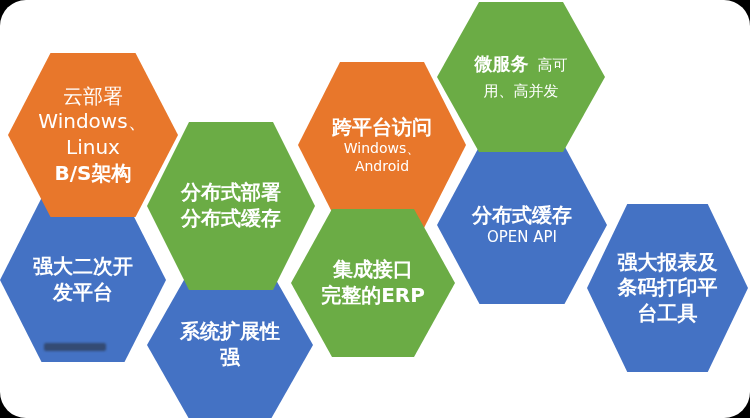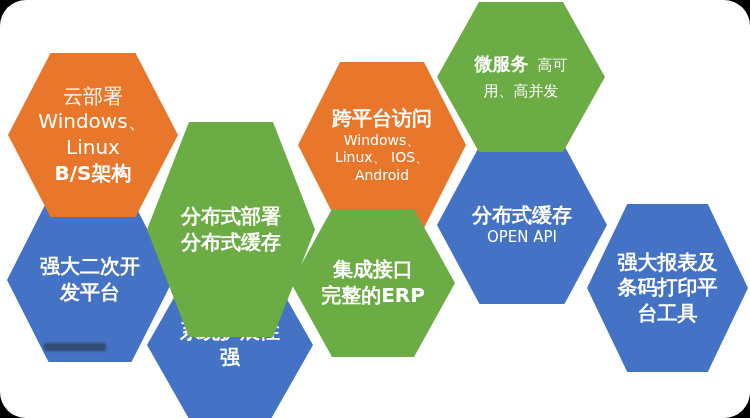"Linux、 IOS、" span.t-line { html: <span>Linux、 IOS、</span> -> none }
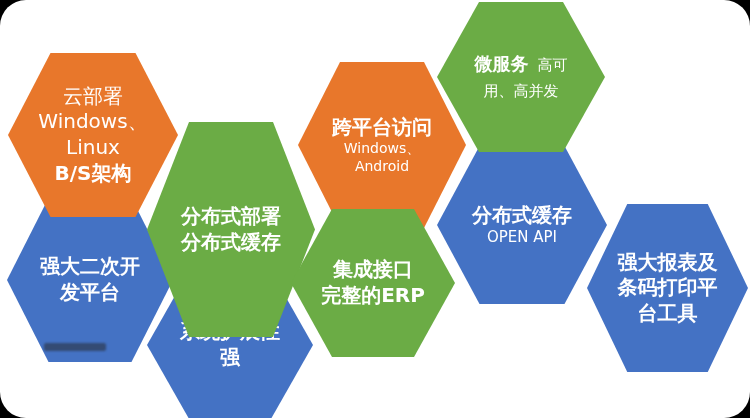"分布式部署" div.hex { height: 215px -> 168px }
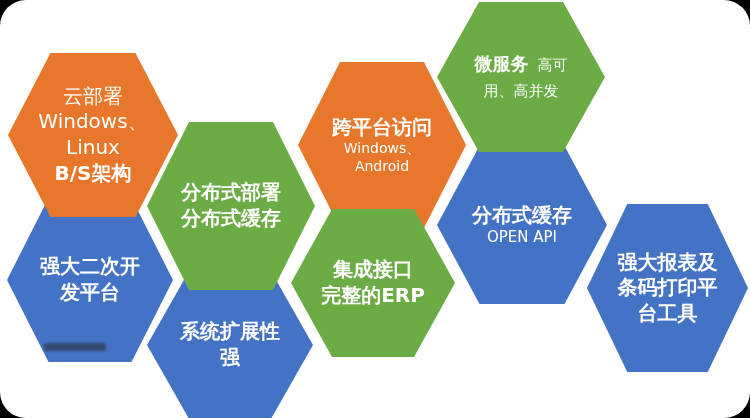"强大二次开发平台" div.hex { left: 7px -> 0px }
